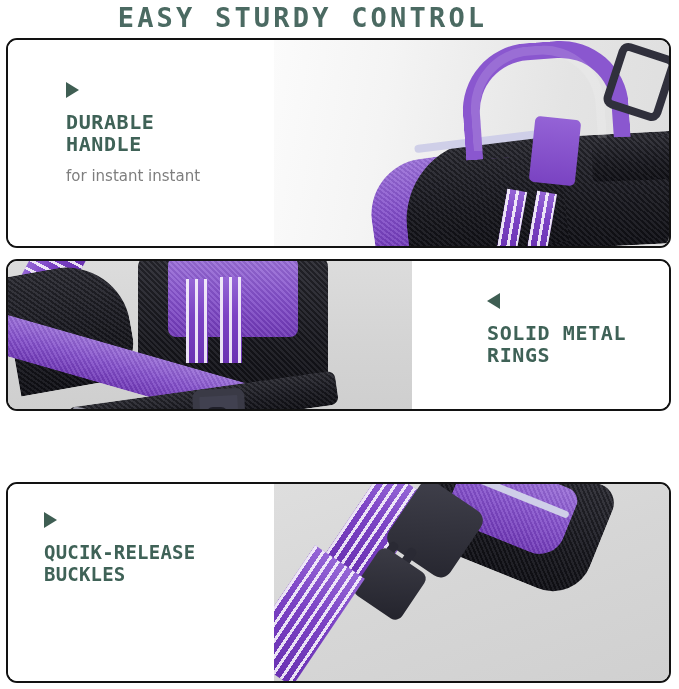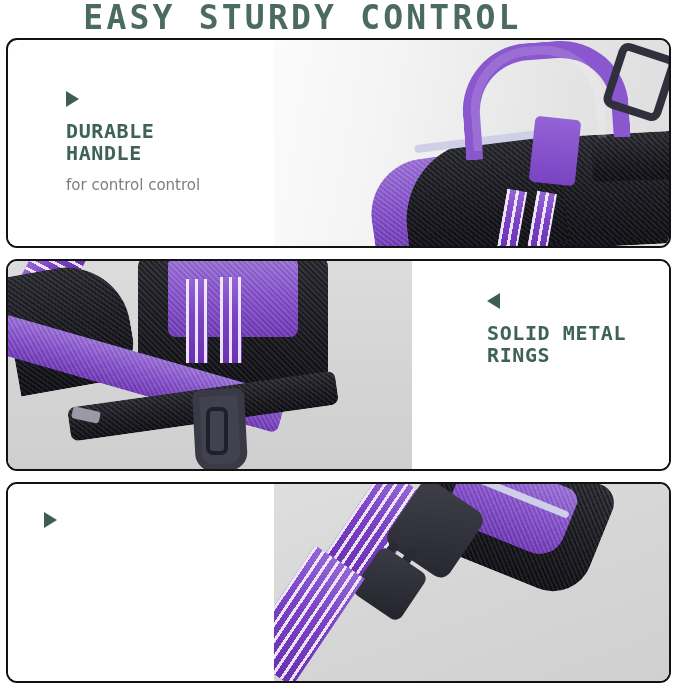"EASY STURDY CONTROL" .page-title { font-size: 33px -> 27px }
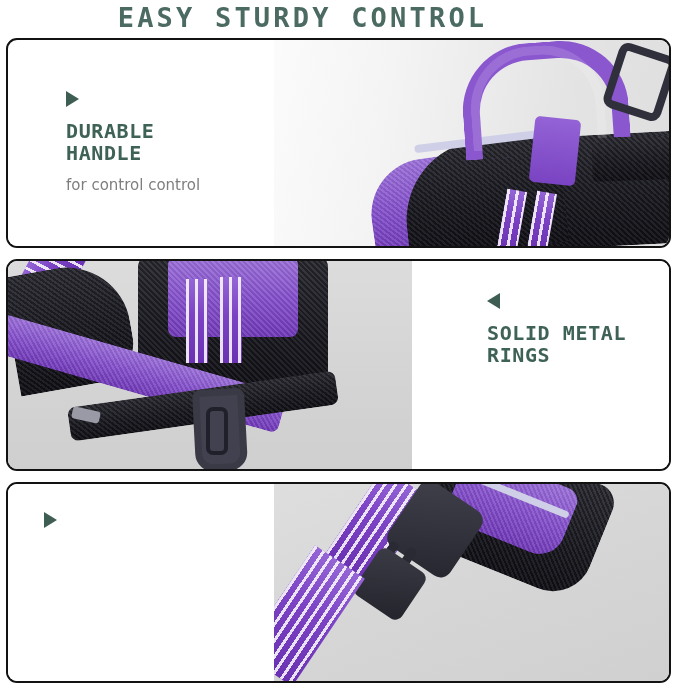"DURABLE" #panel-1 .text-col { margin-top: 9px -> none }
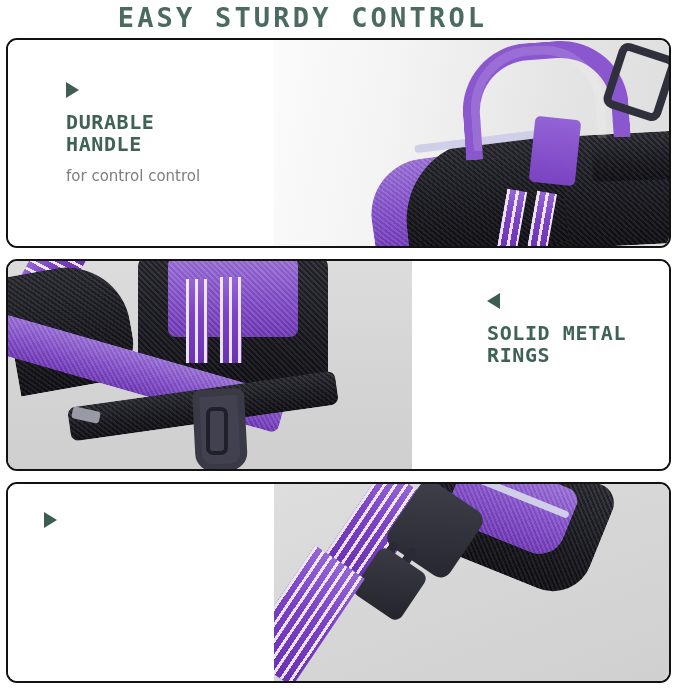"for control control" div.feature-sub { text: control control -> instant instant }
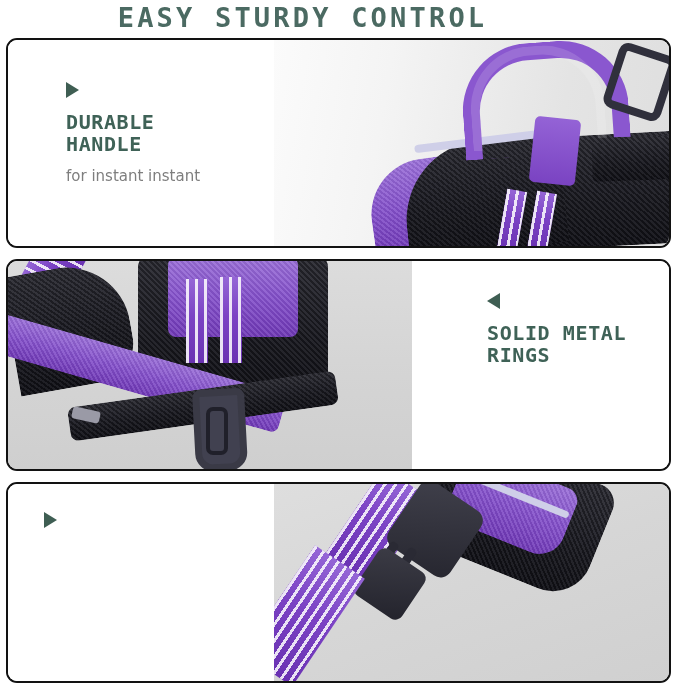"SOLID METAL" #panel-2 { height: 212px -> 152px }
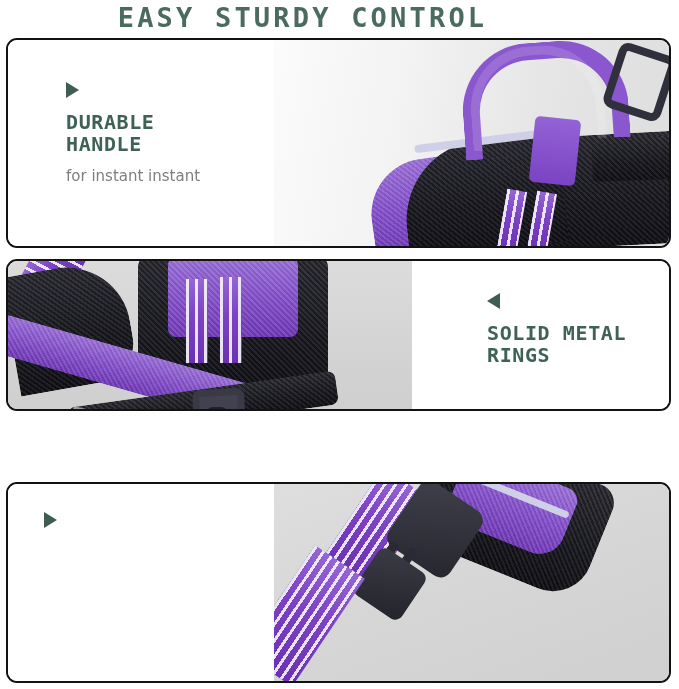"QUCIK-RELEASE" div.feature-heading { html: none -> <div>QUCIK-RELEASE BUCKLES</div> }
